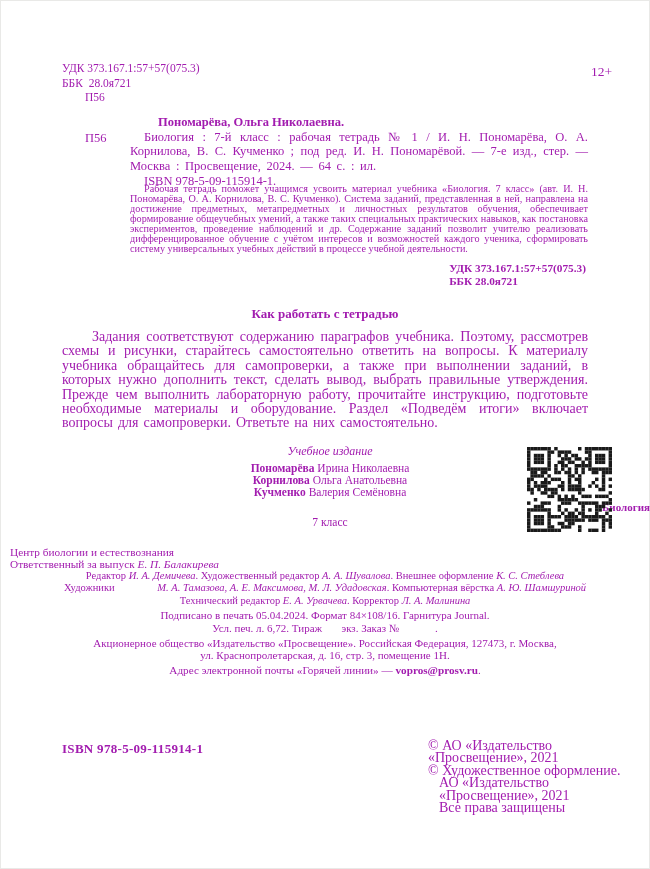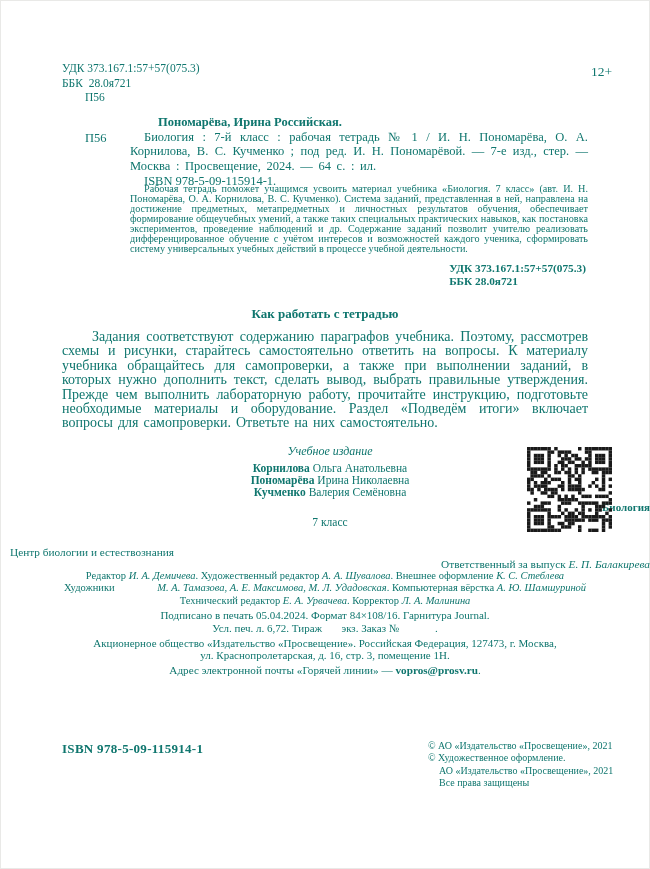"УДК 373.167.1:57+57(075.3)" .page { color: #0f766e -> #a21caf }
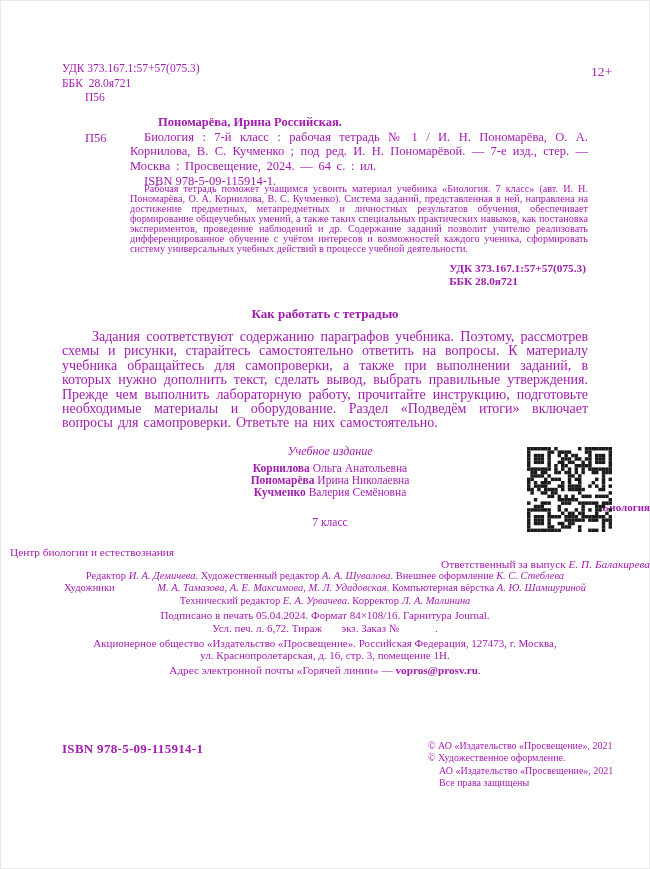"Пономарёва, Ирина Российская." div.bib-author { text: Ирина Российская -> Ольга Николаевна }
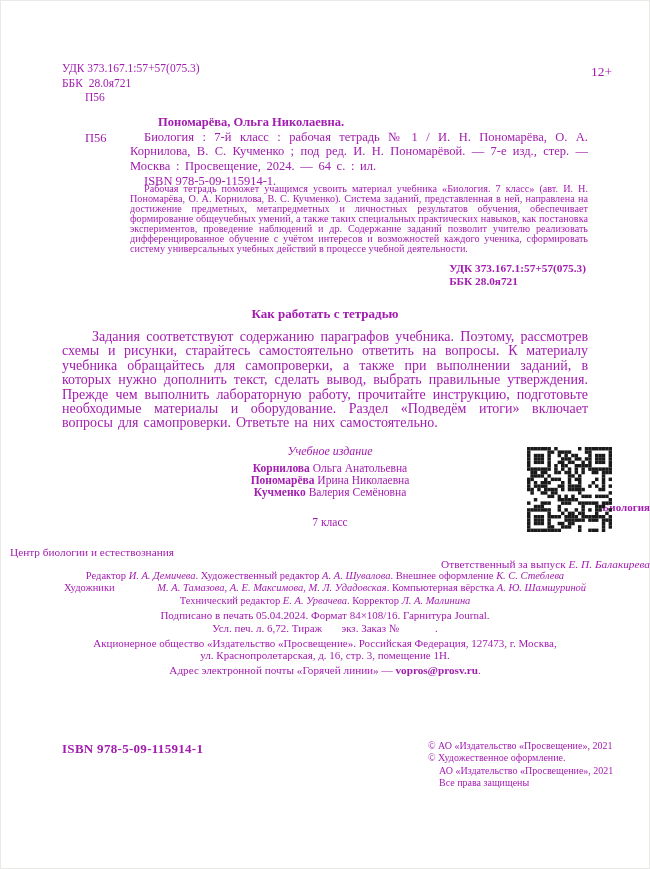"Корнилова Ольга Анатольевна" div { order: before "Пономарёва Ирина Николаевна" -> after "Пономарёва Ирина Николаевна" }
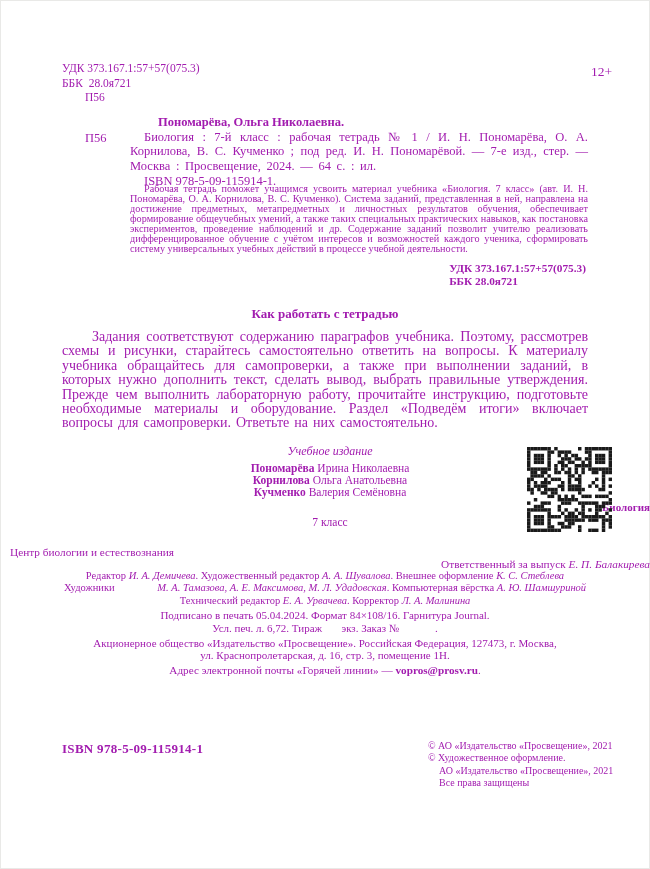"Ответственный за выпуск Е. П." .r-line { text-align: right -> left }
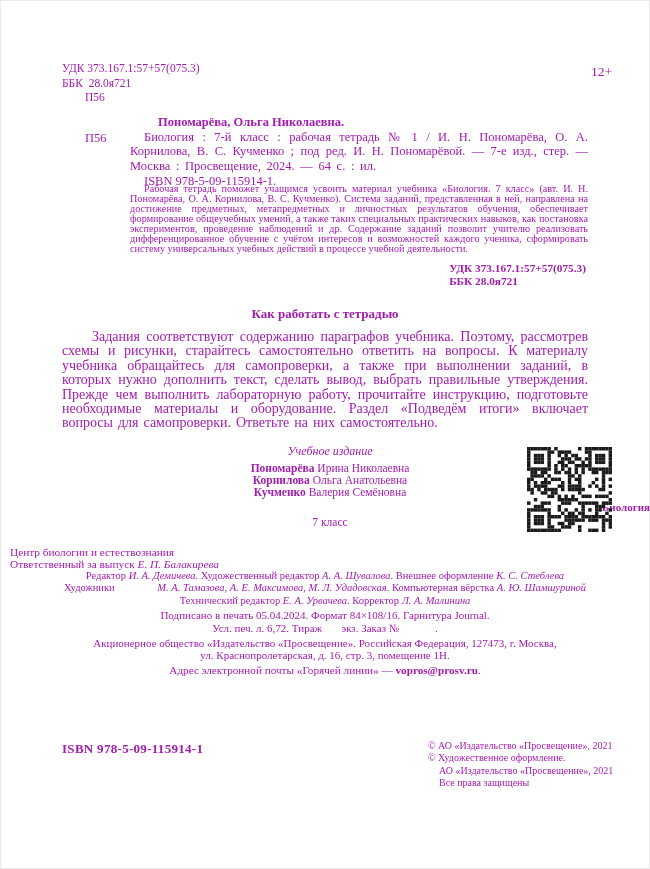"© АО «Издательство «Просвещение», 2021" .copy { font-size: 10px -> 14px }
